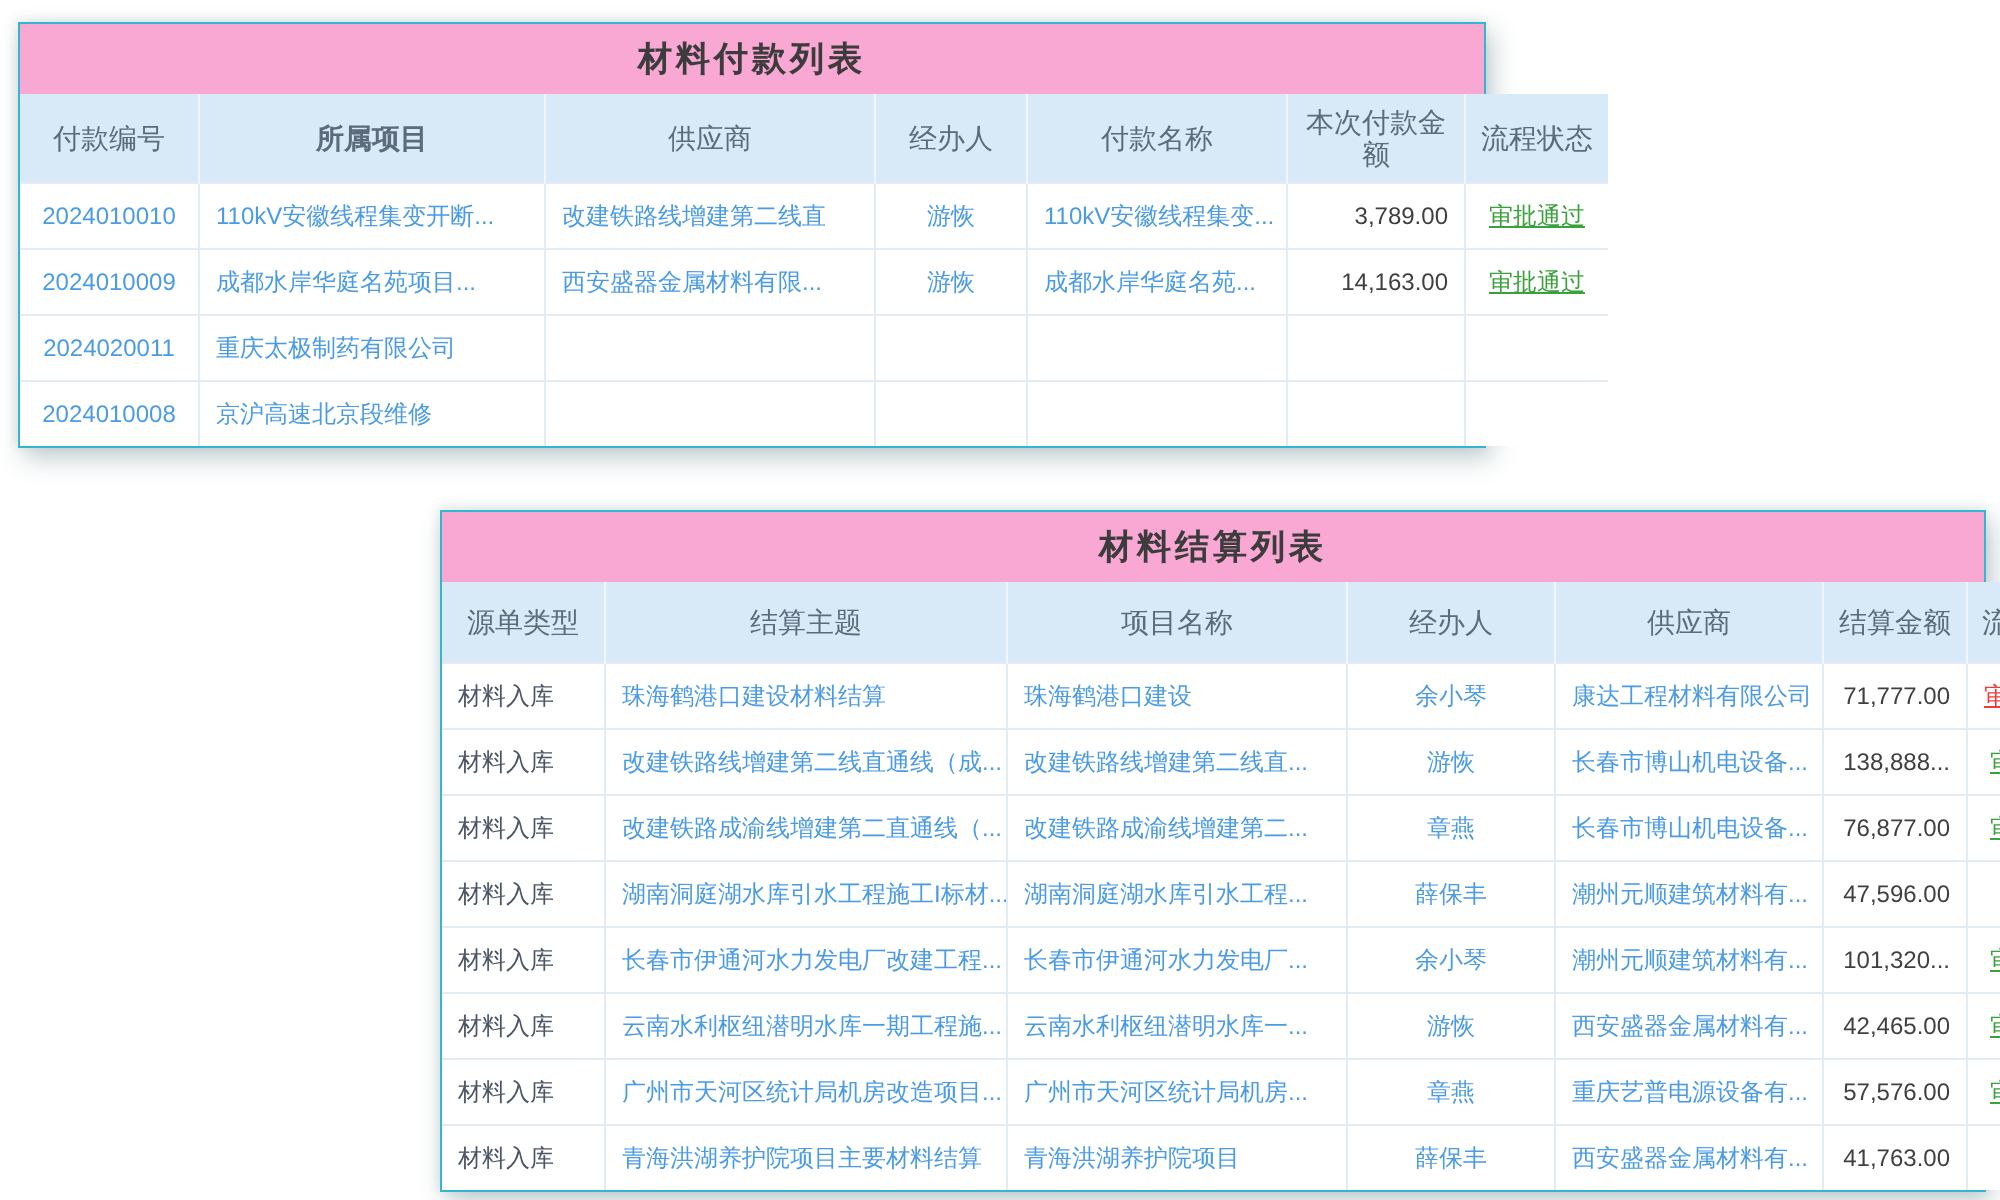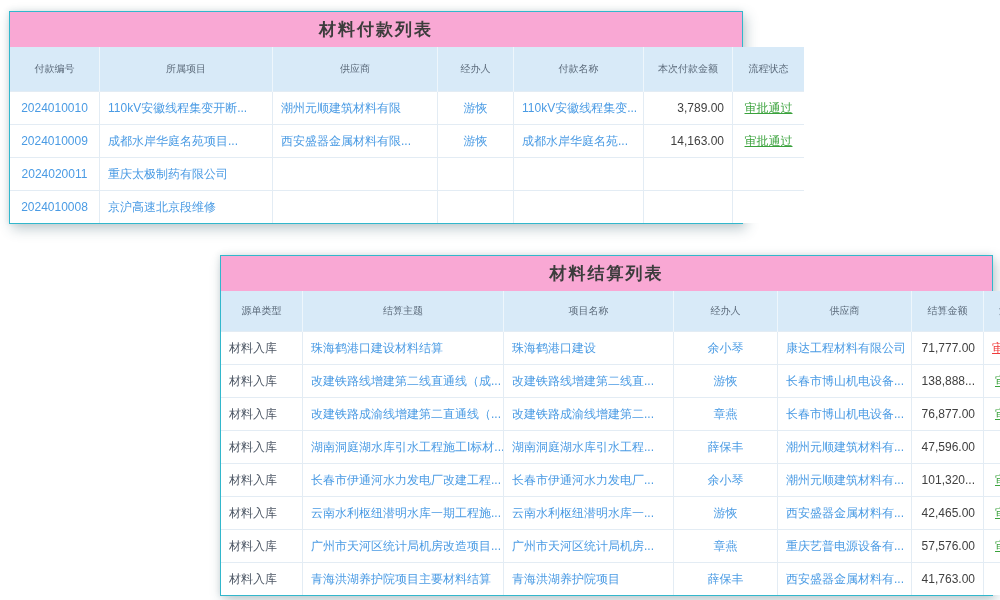"付款编号" thead th { font-size: 10px -> 14px }
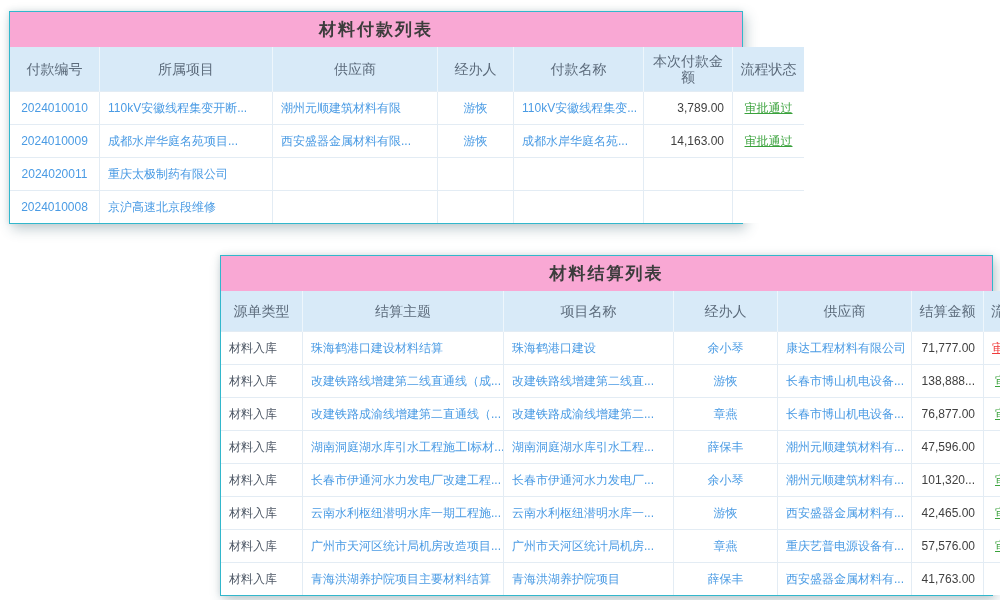"所属项目" th { font-weight: none -> bold }
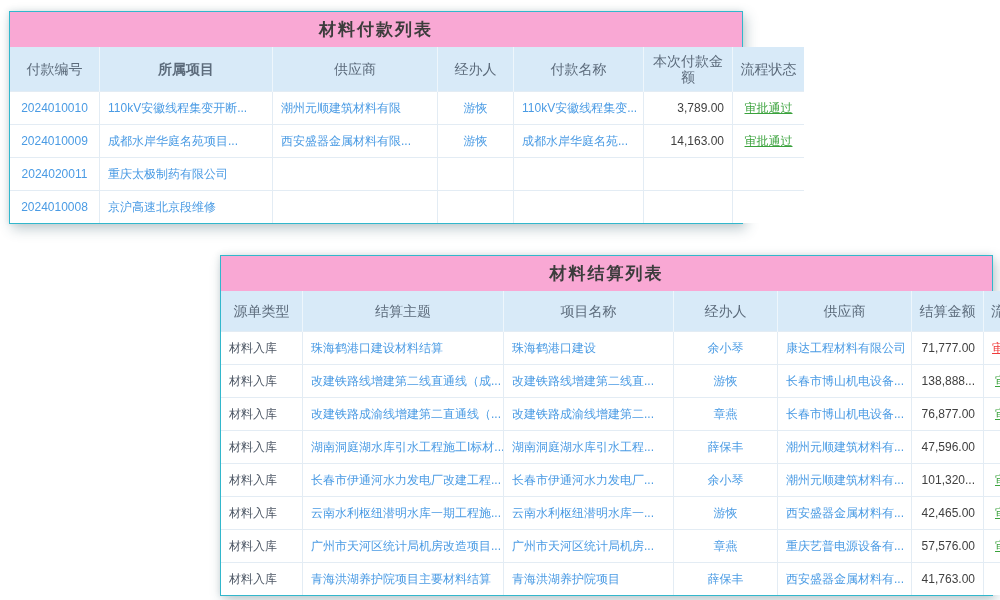"潮州元顺建筑材料有限" div.cw { text: 潮州元顺建筑材料有限 -> 改建铁路线增建第二线直 }
